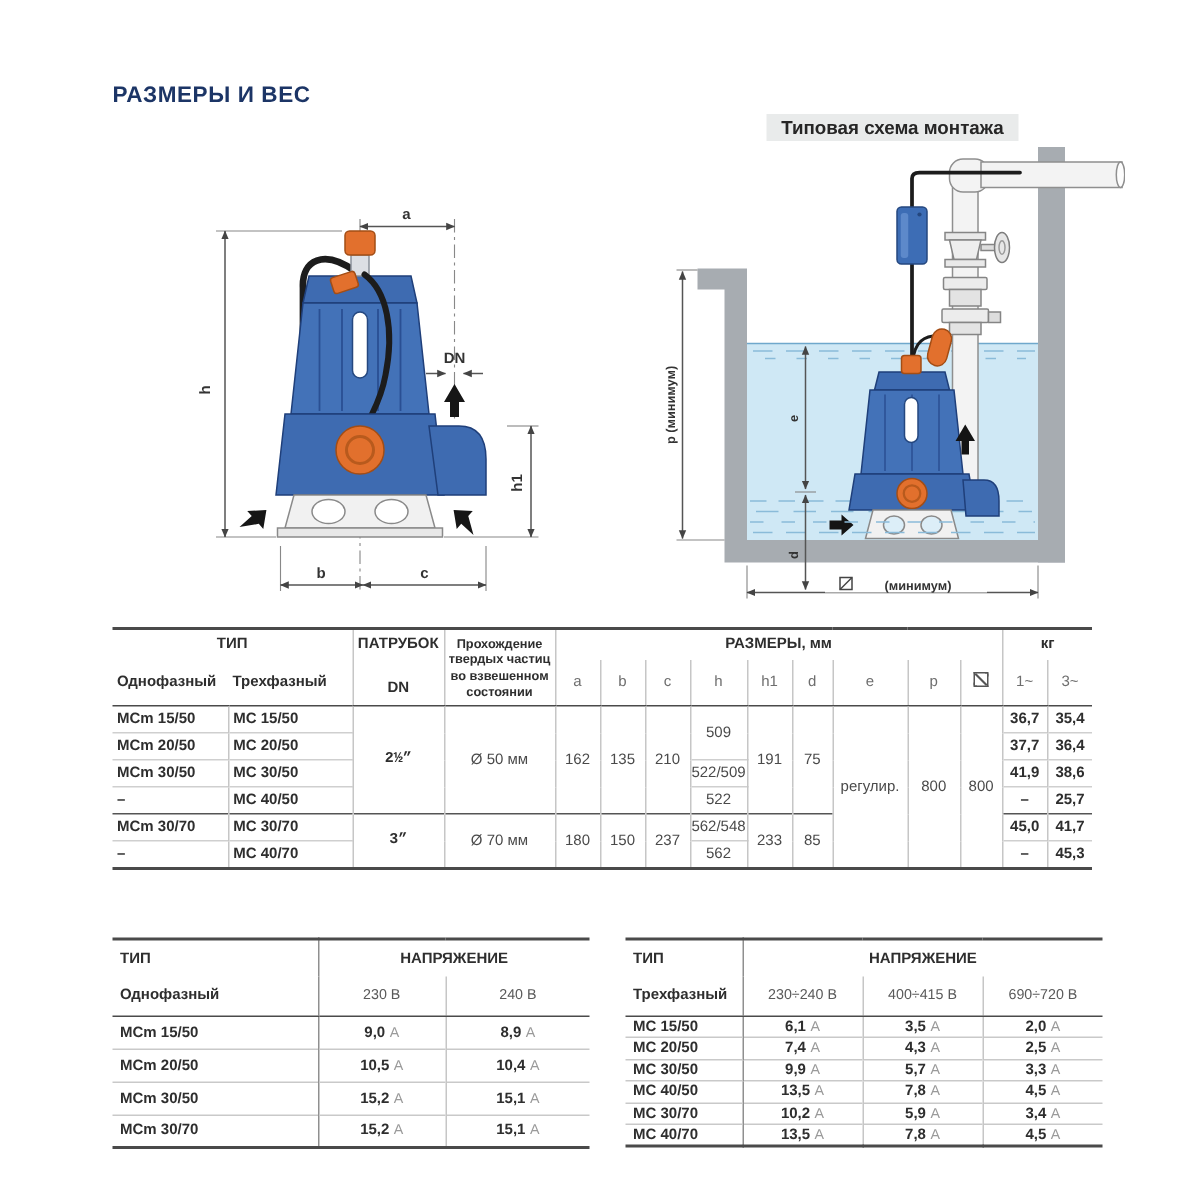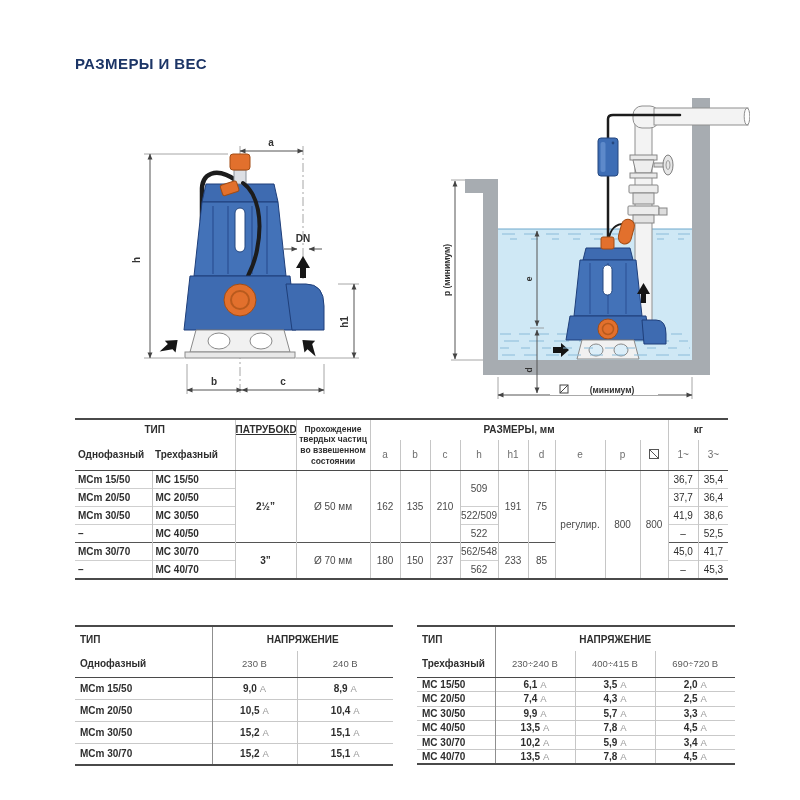"Типовая схема монтажа" div { html: none -> <div> <span>Типовая схема монтажа</span> </div> }
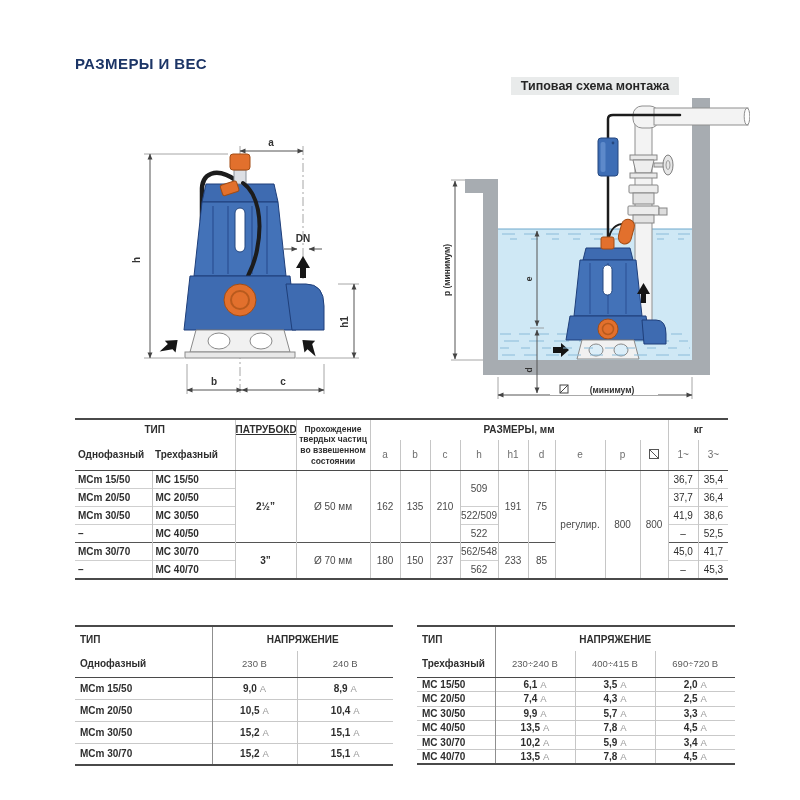"ПАТРУБОК" .pat { flex-direction: row -> column; text-decoration: underline -> none }
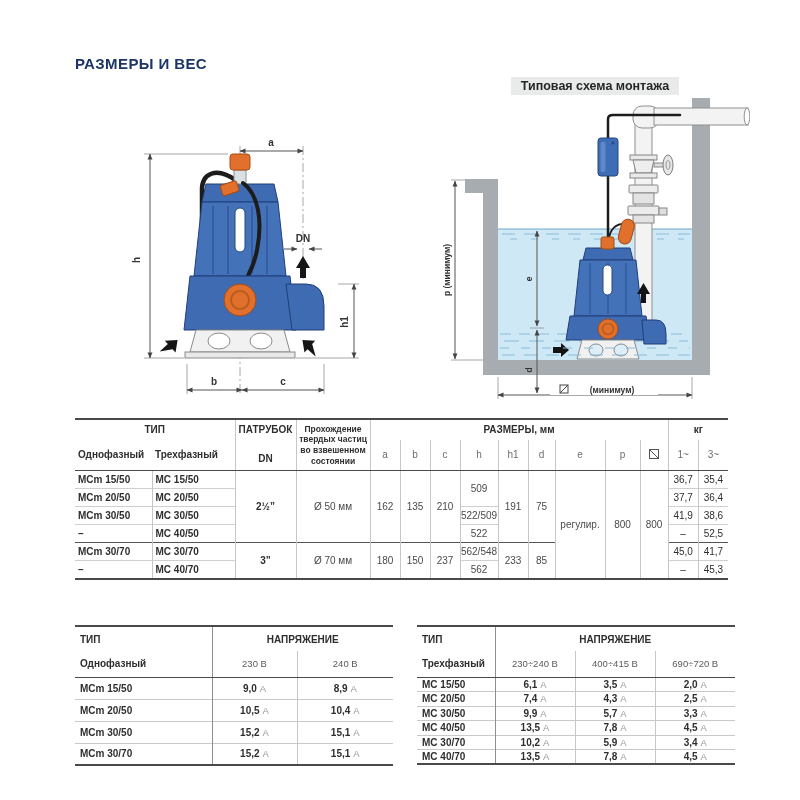"36,7" .dims td.kg { font-weight: normal -> bold }
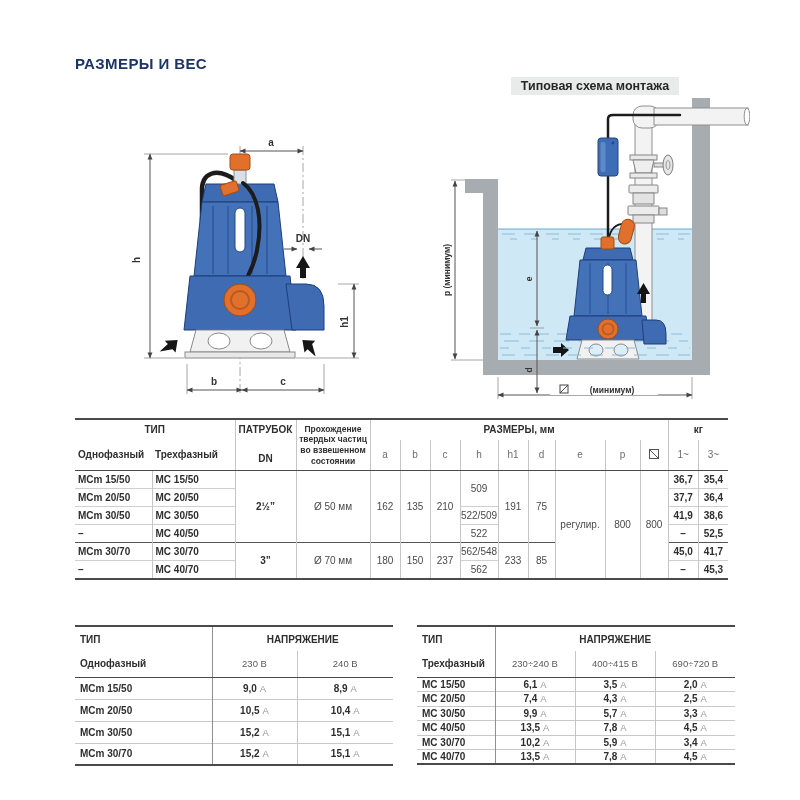"2½”" .dims td.dnv { font-family: none -> Liberation Mono, monospace }
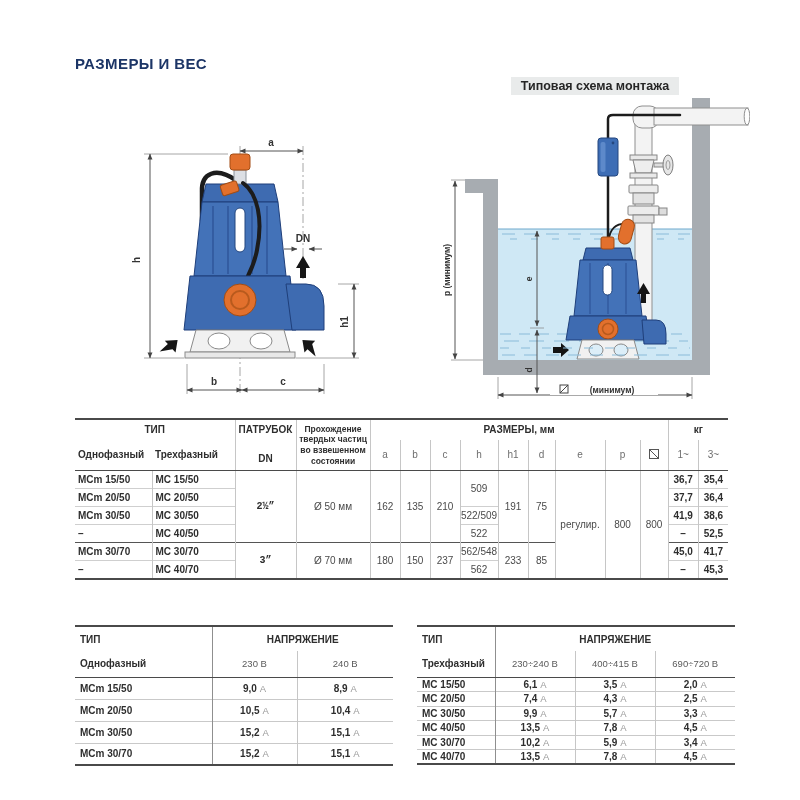"52,5" td.kg { text: 52,5 -> 25,7 }
